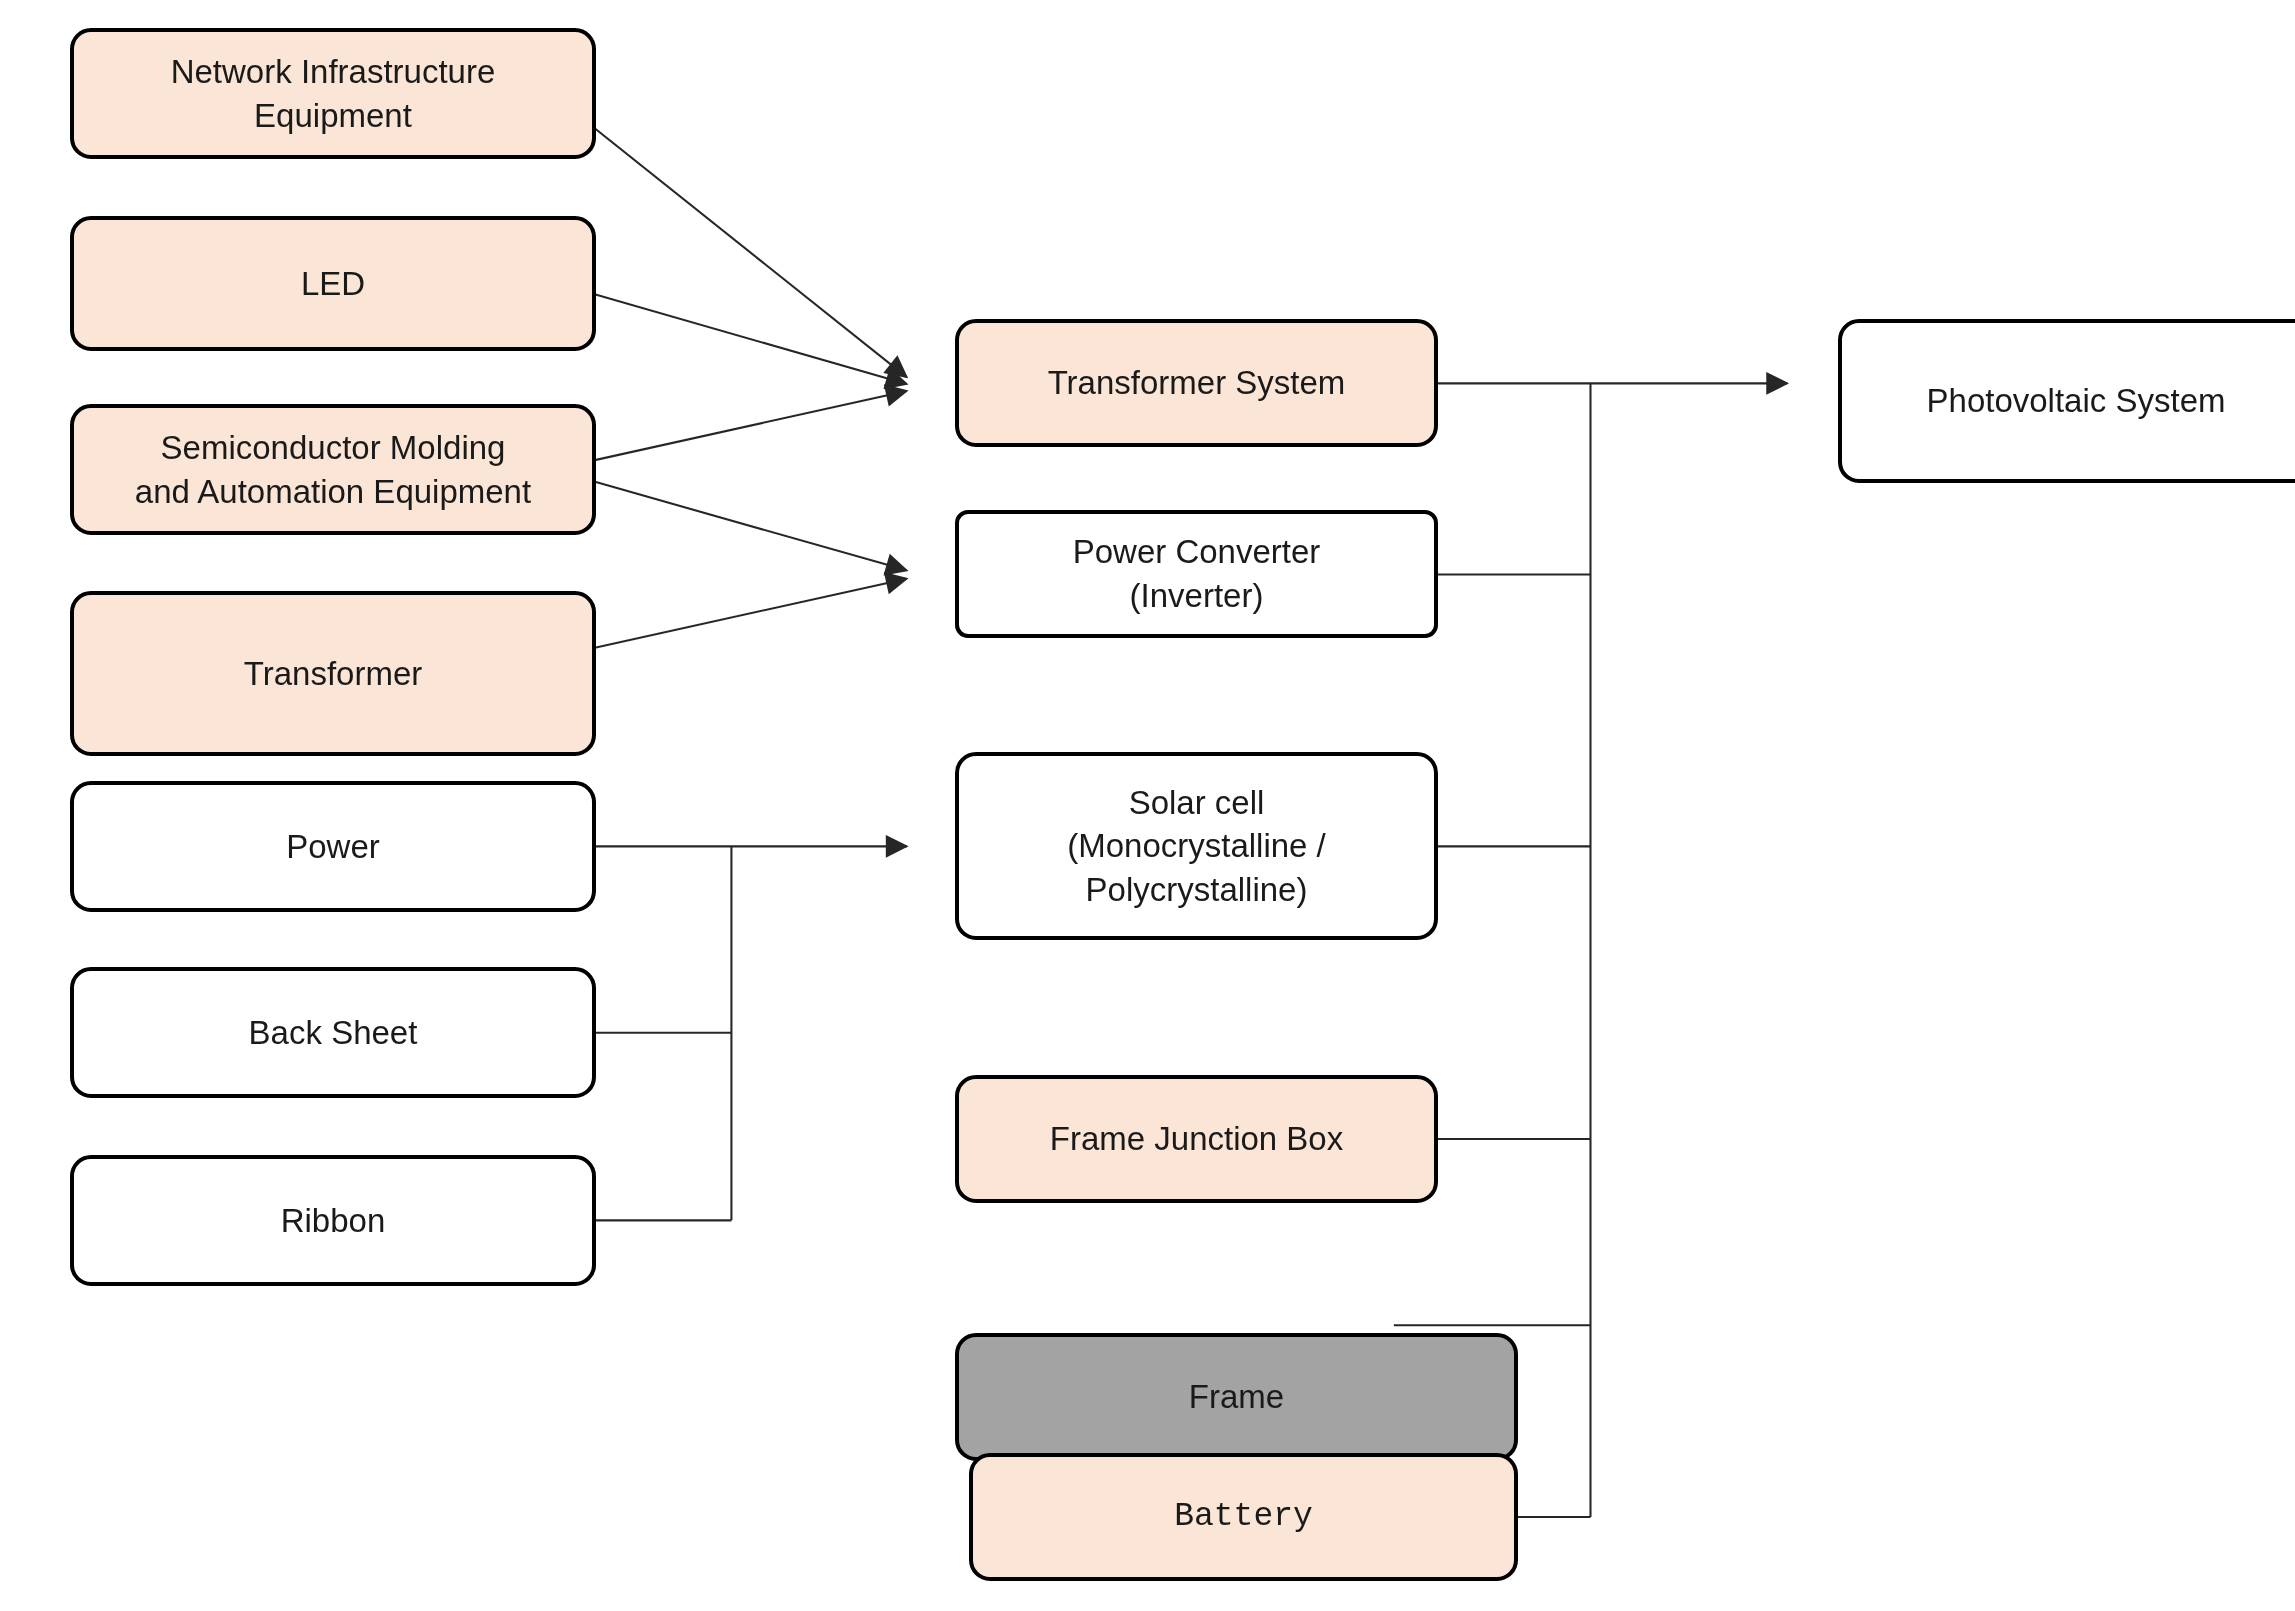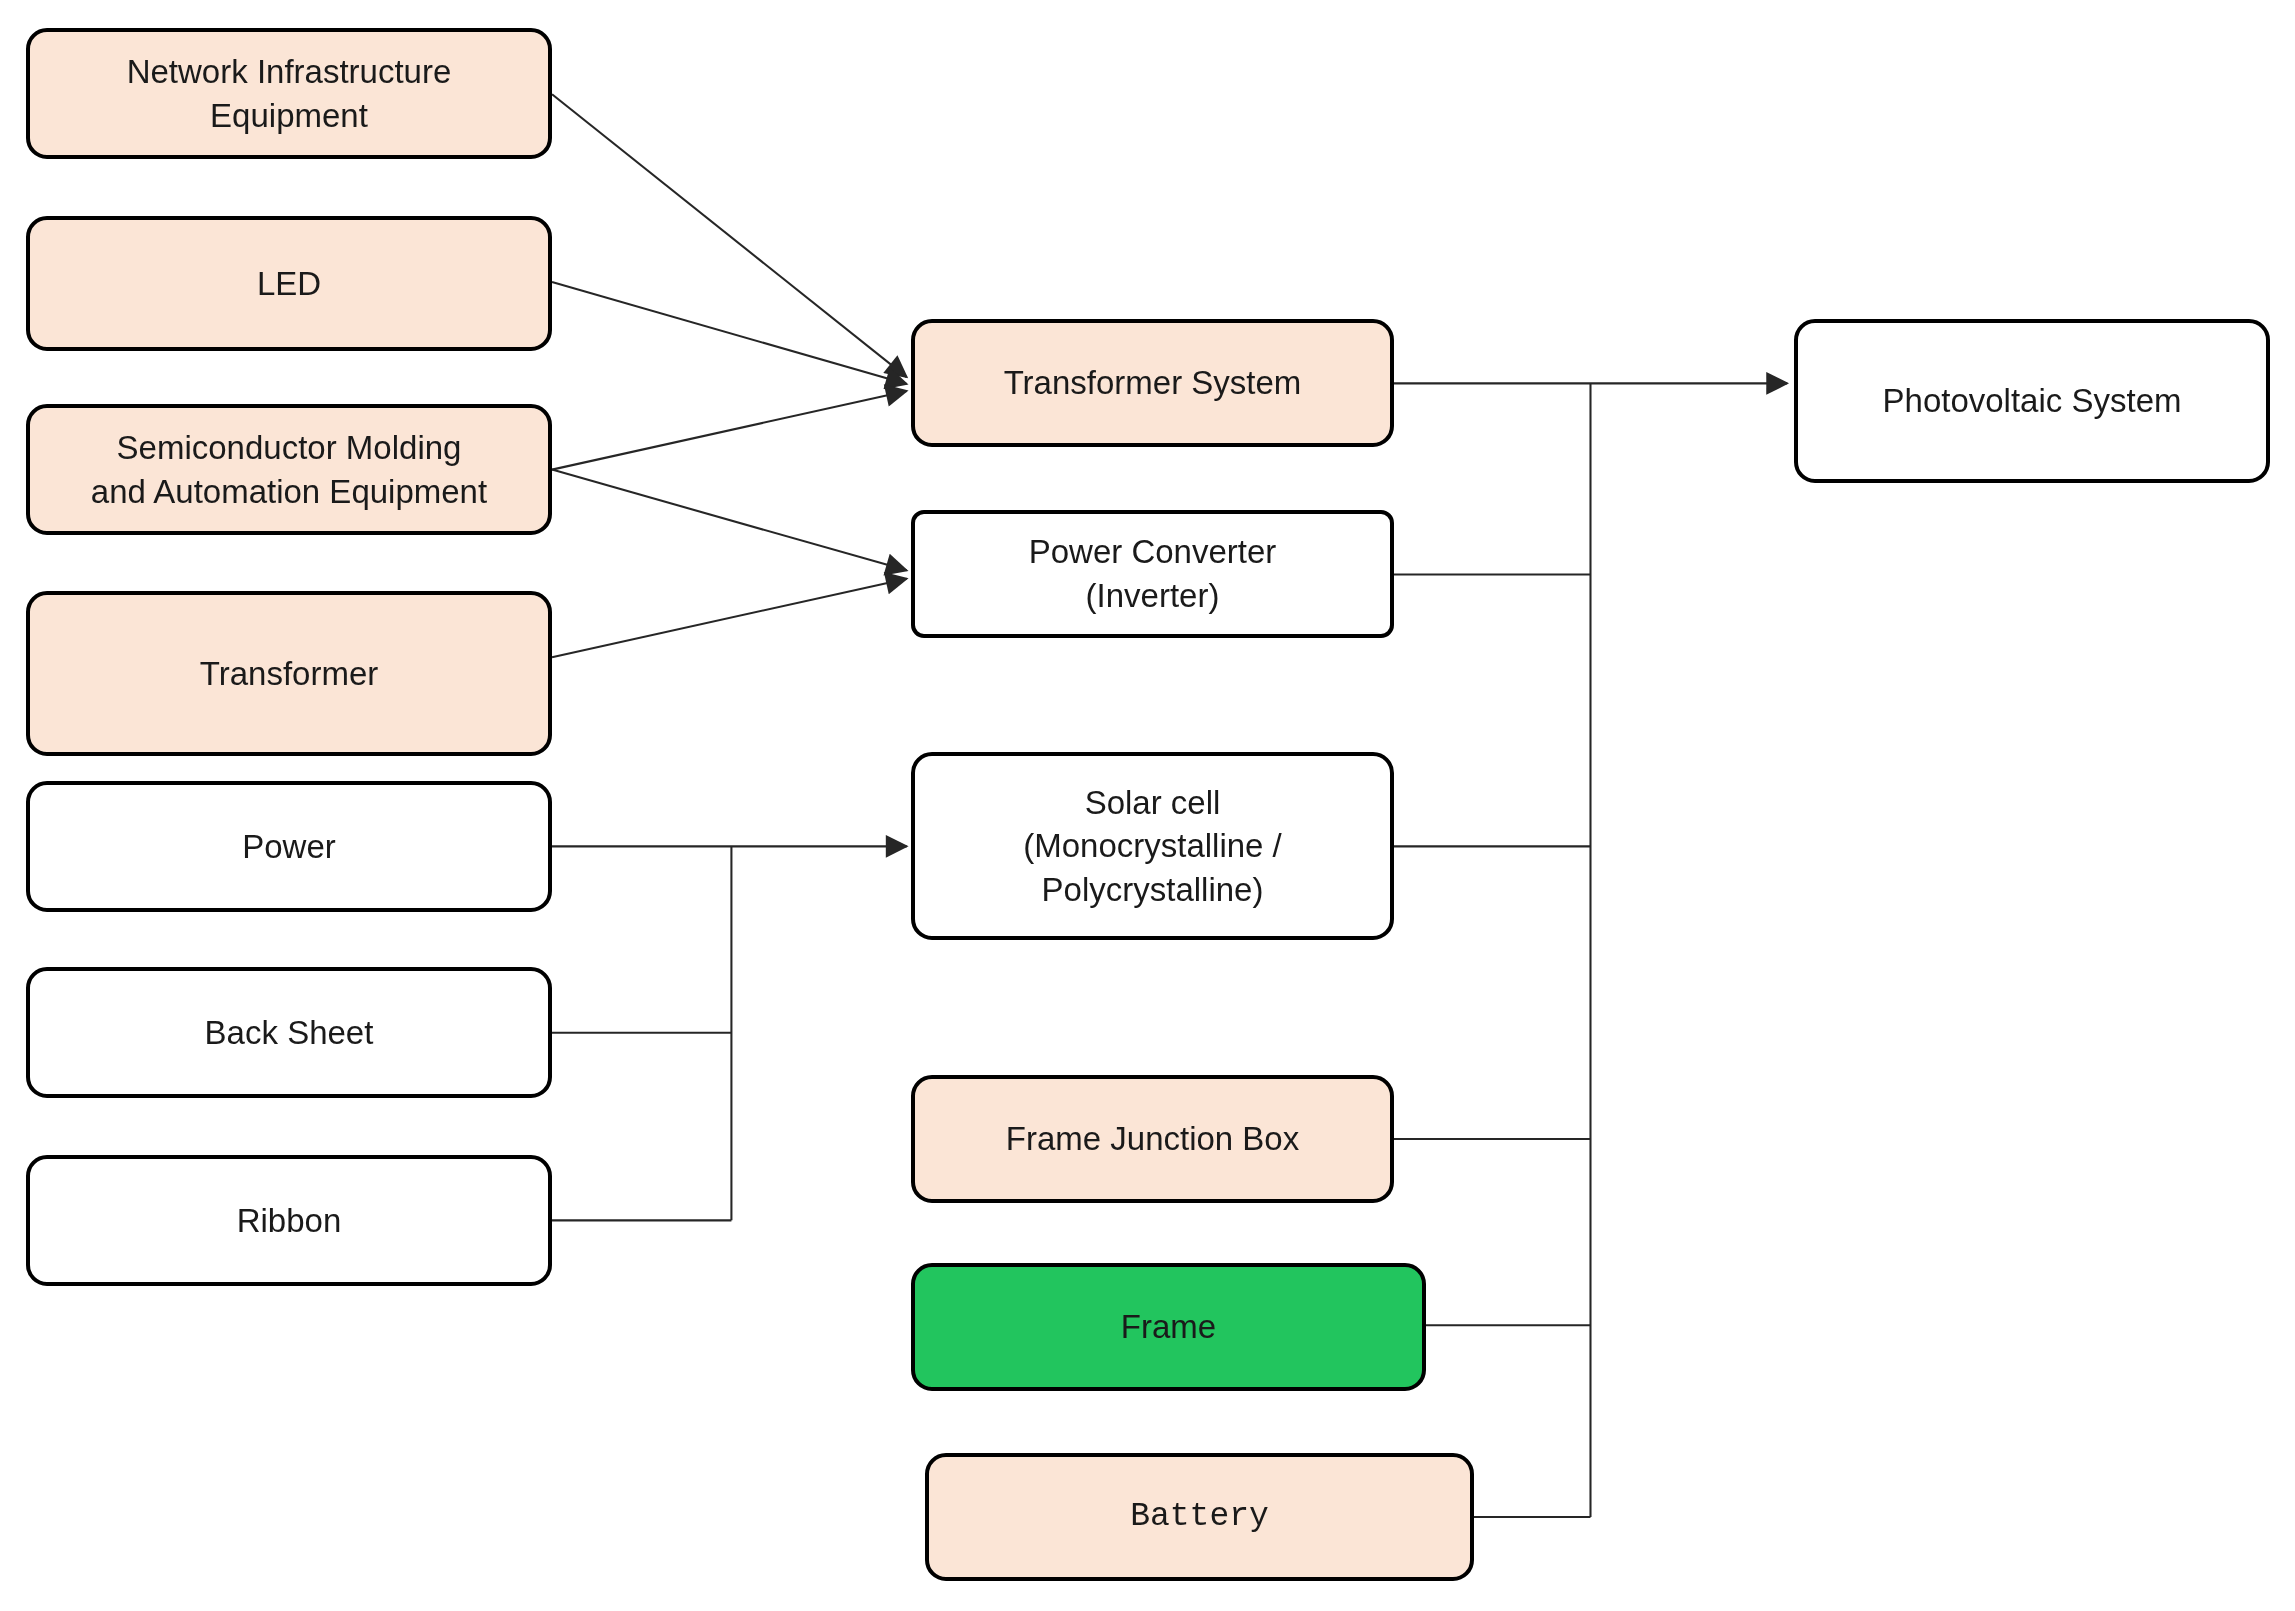"Network Infrastructure" .node { margin-left: none -> 44px }
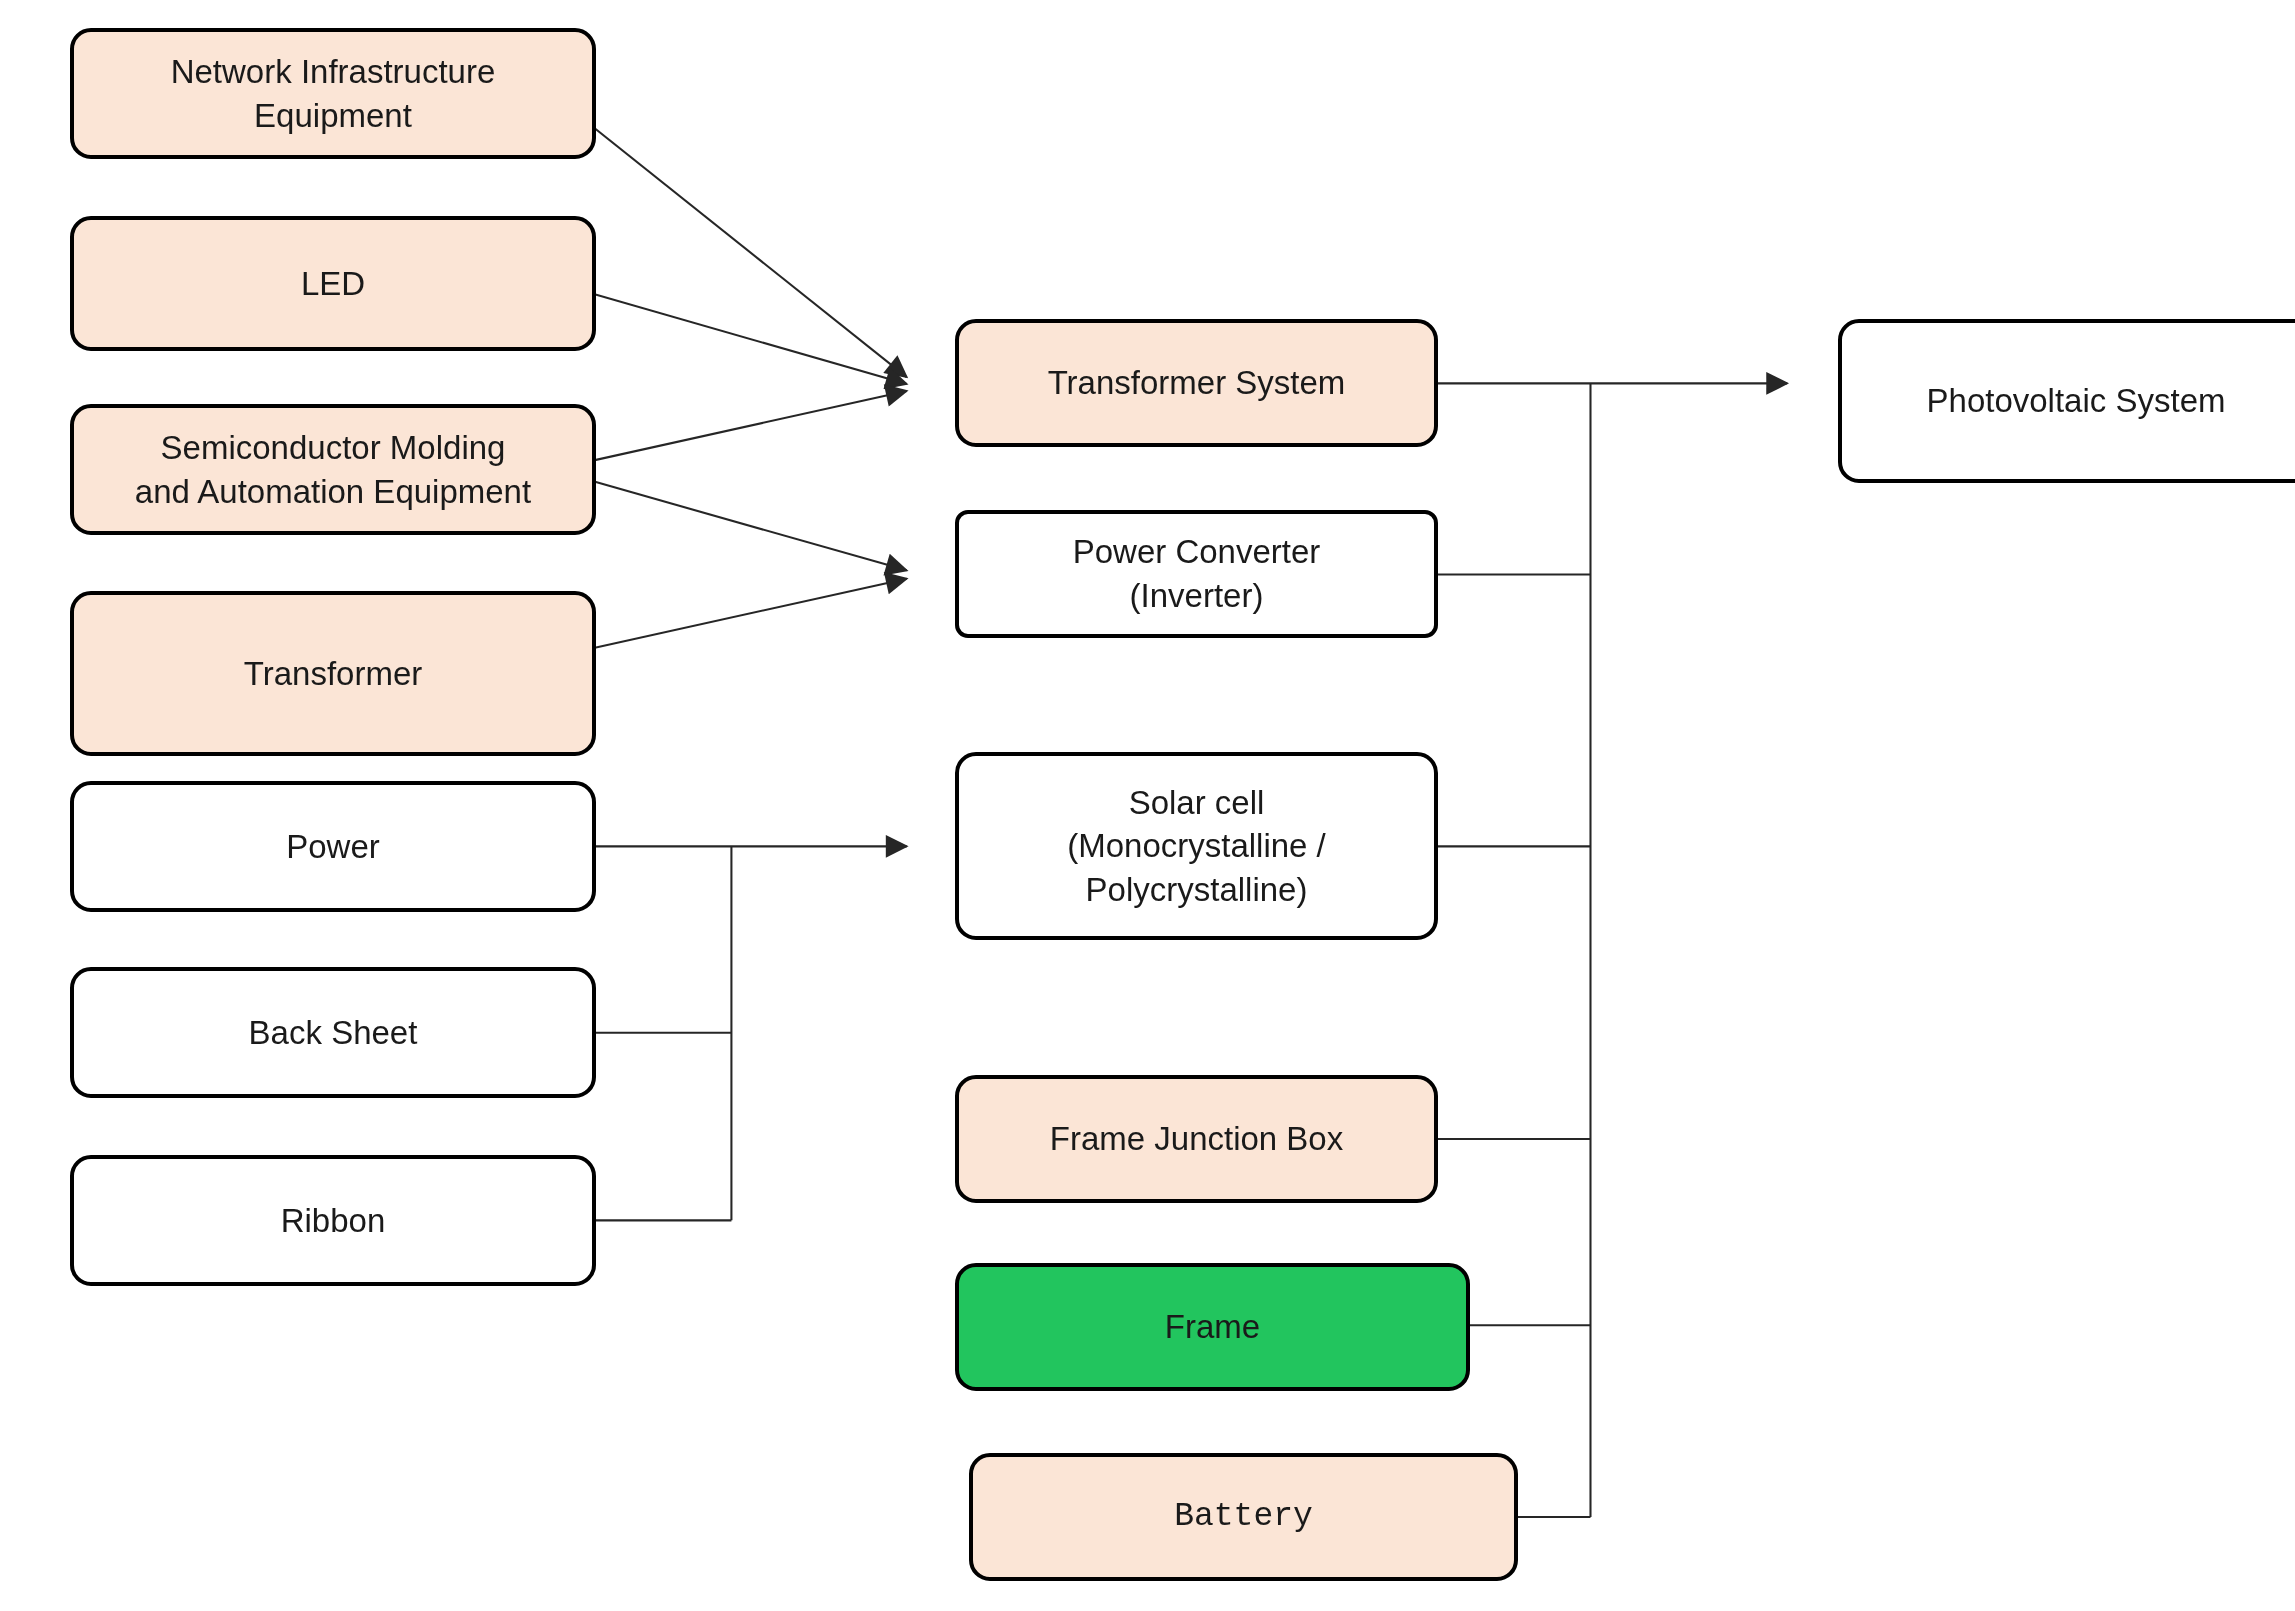"Frame" div.node { background: #22c55e -> #a3a3a3; top: 1263px -> 1333px; width: 515px -> 563px }
